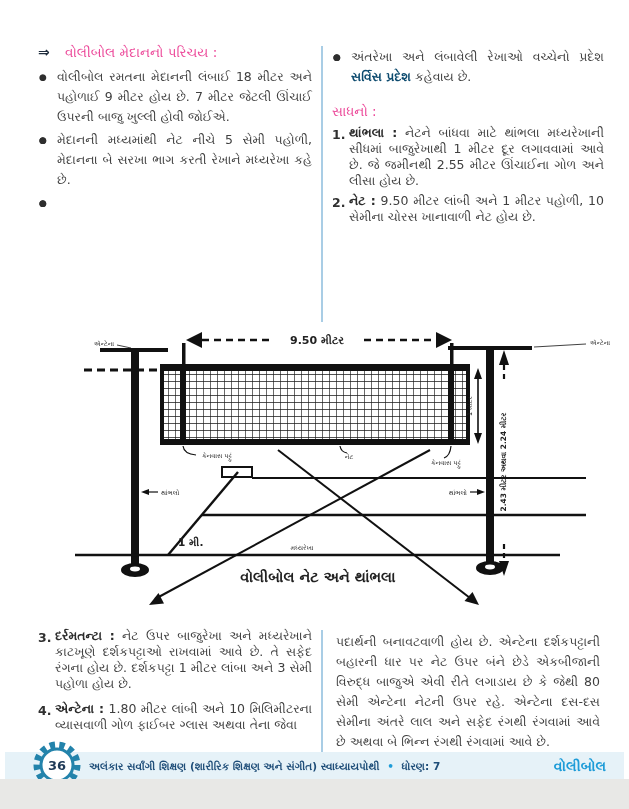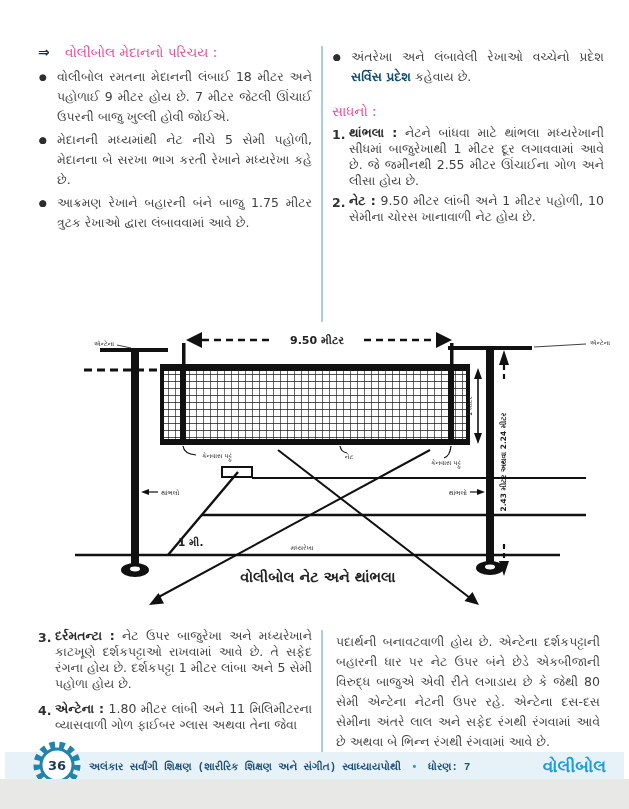"આક્રમણ રેખાને બહારની બંને બાજુ" span { html: <span>આક્રમણ રેખાને બહારની બંને બાજુ 1.75 મીટર ત્રુટક રેખાઓ દ્વારા લંબાવવામાં આવે છે.</span> -> none }
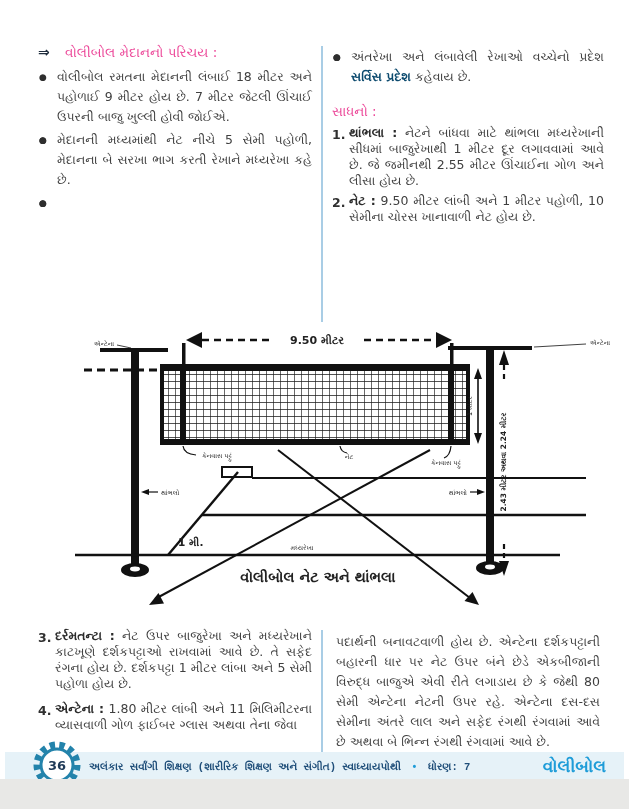"નેટ ઉપર બાજુરેખા અને મધ્યરેખાને" span { text: 5 -> 3 }
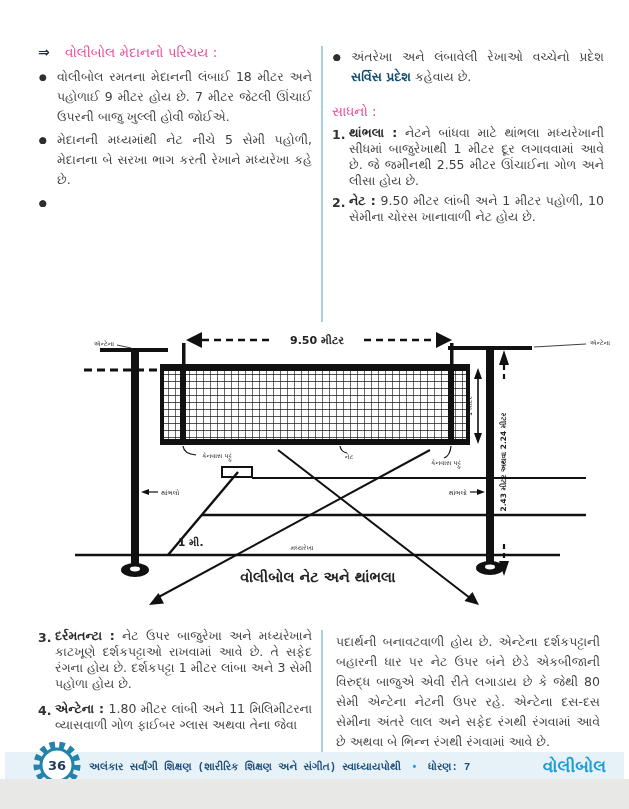"1.80 મીટર લાંબી અને 11" span { text: 11 -> 10 }
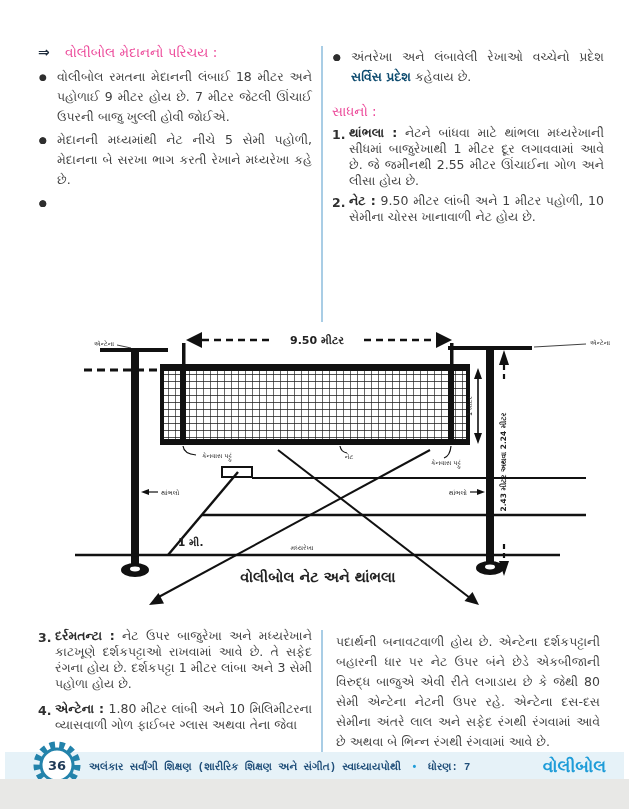"અલંકાર સર્વાંગી શિક્ષણ (શારીરિક શિક્ષણ" .footer-band { font-family: Liberation Mono, monospace -> none }
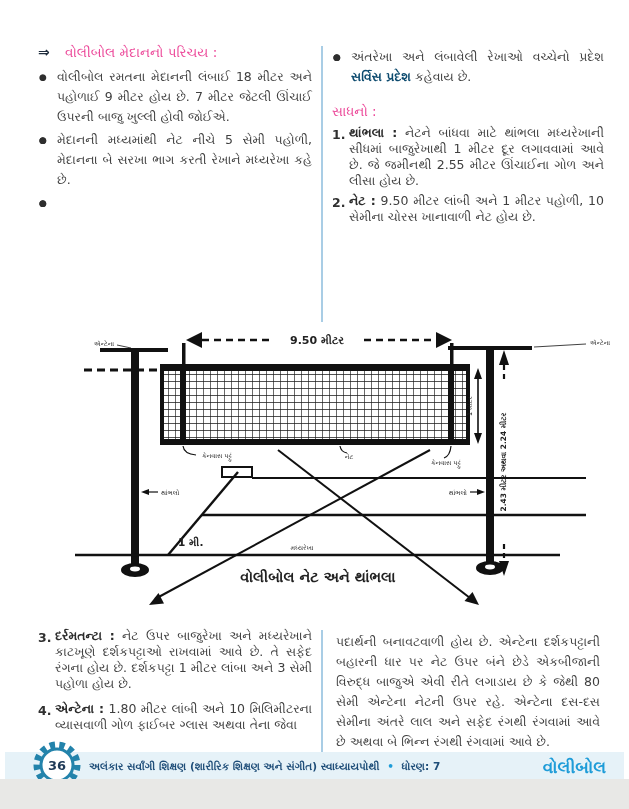"વોલીબોલ" .footer-chapter { font-size: 17px -> 14px }
